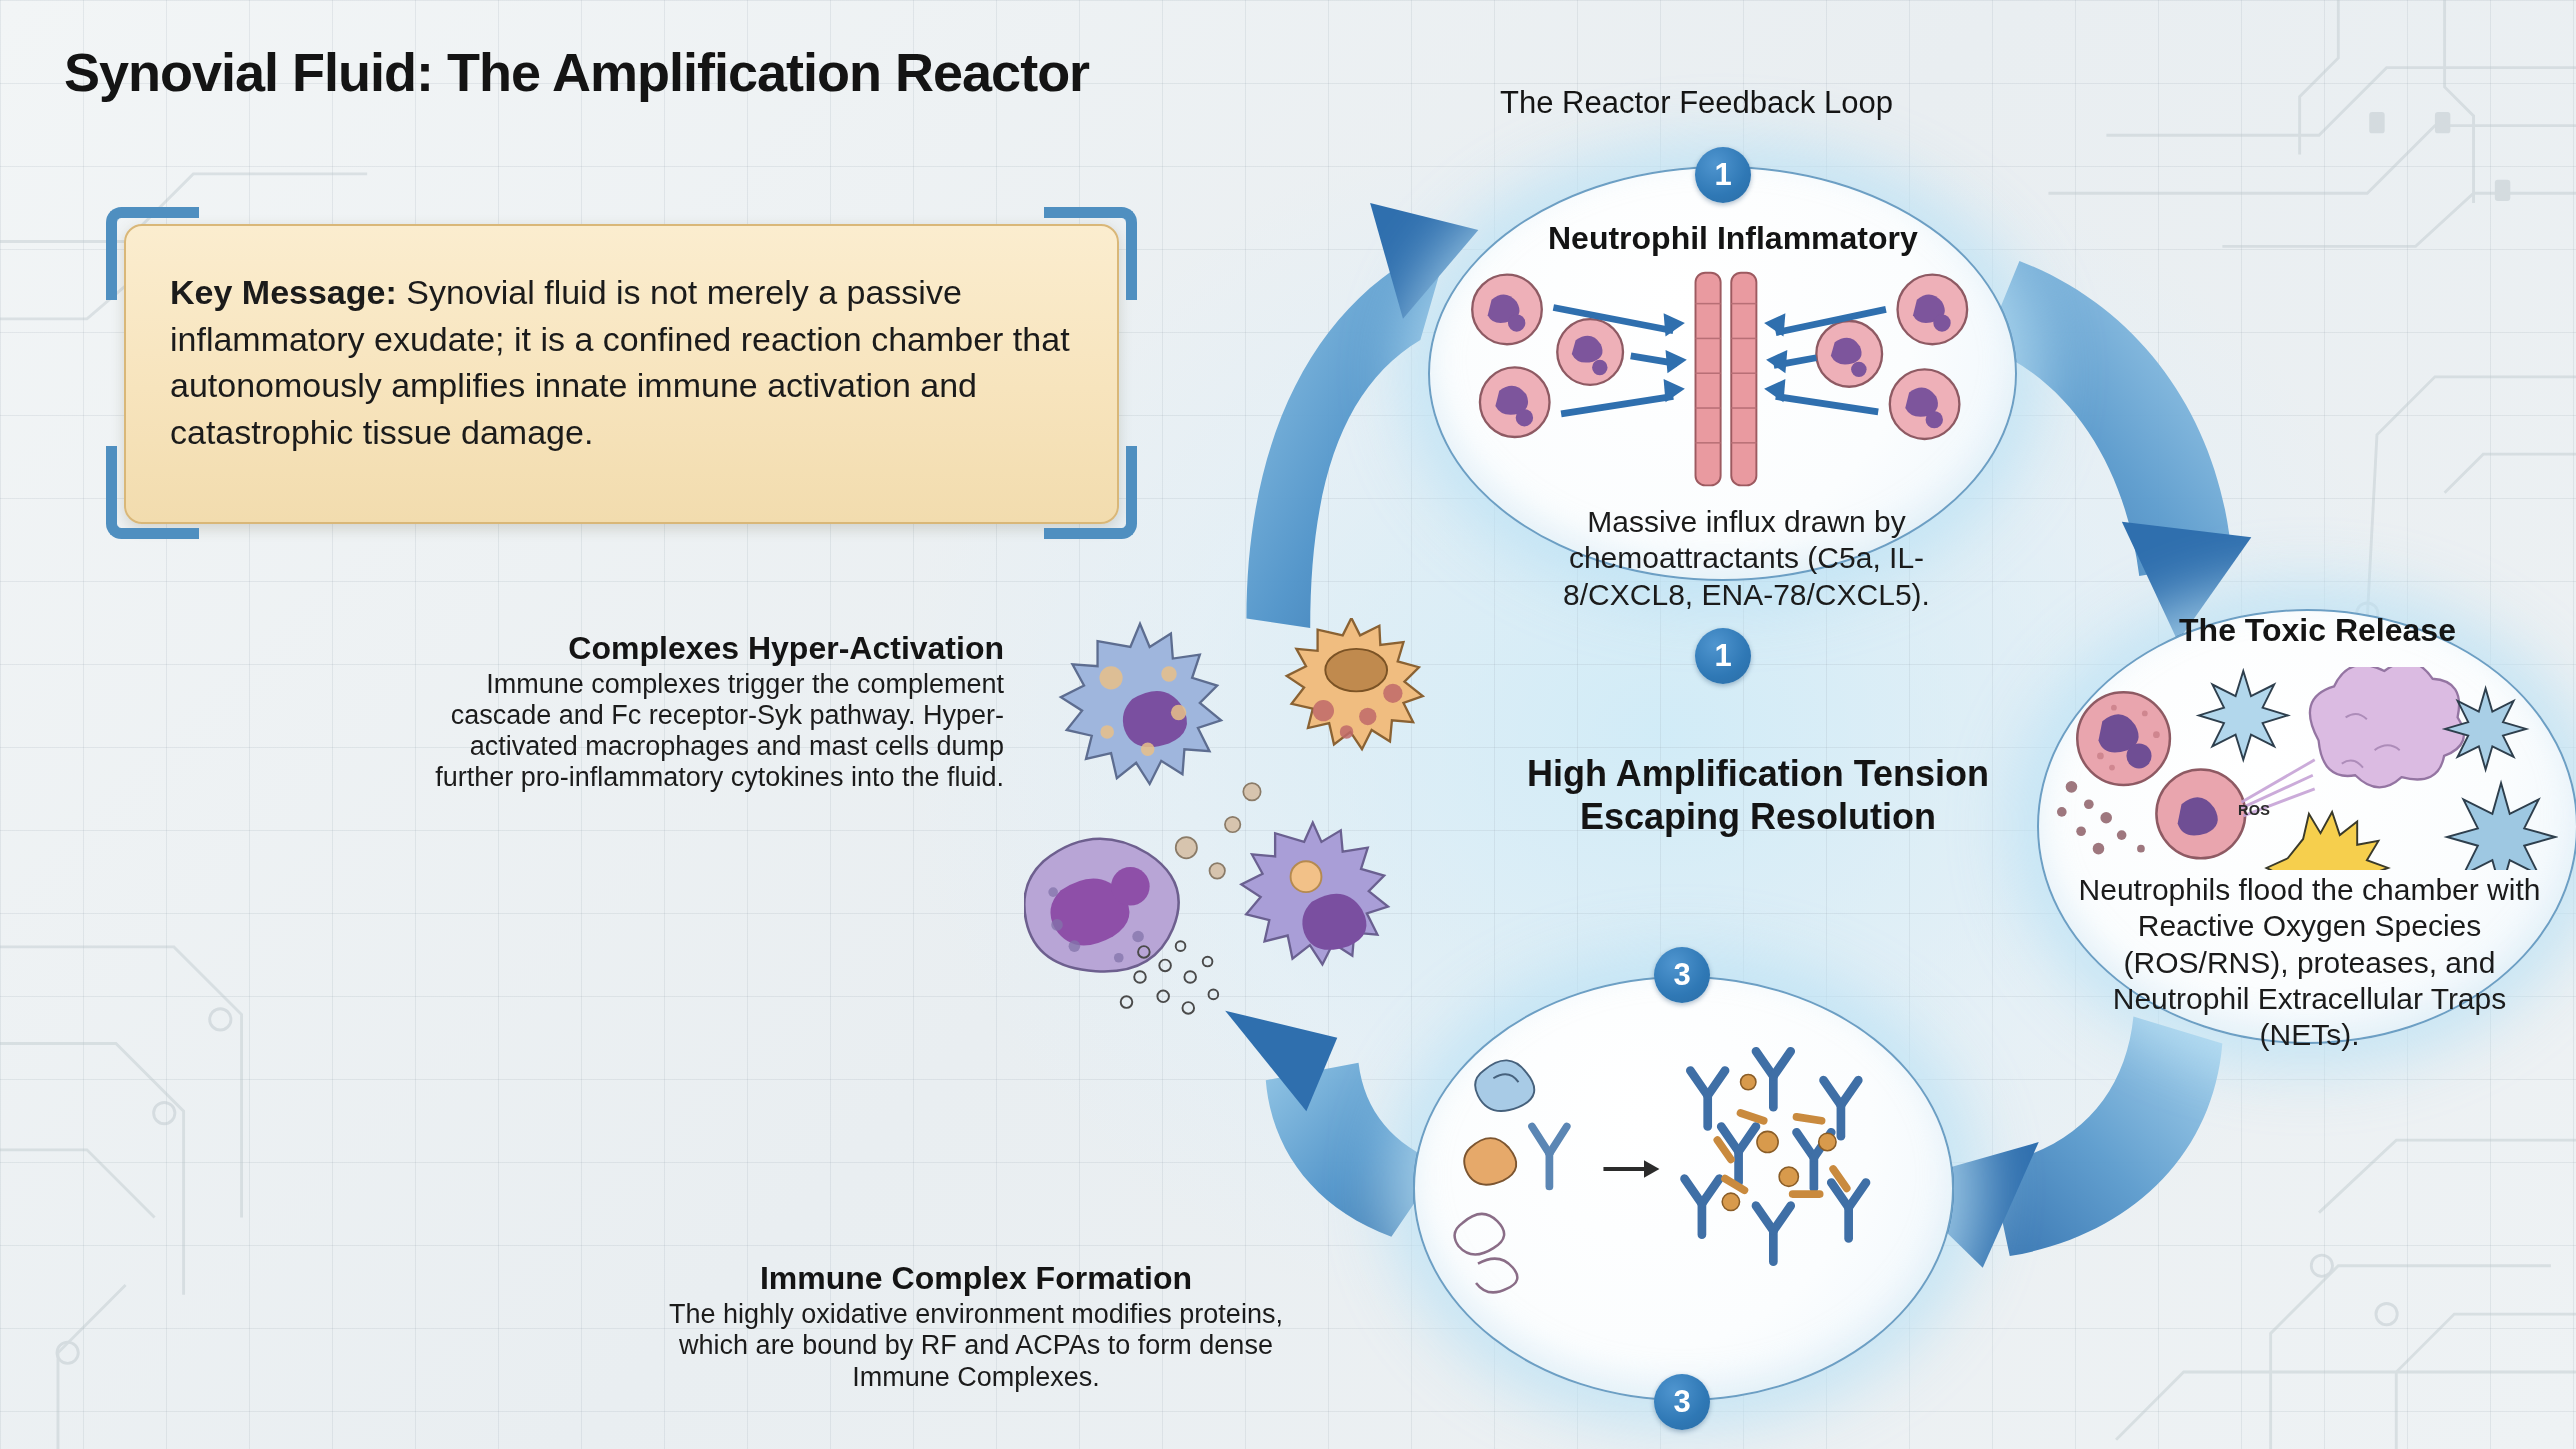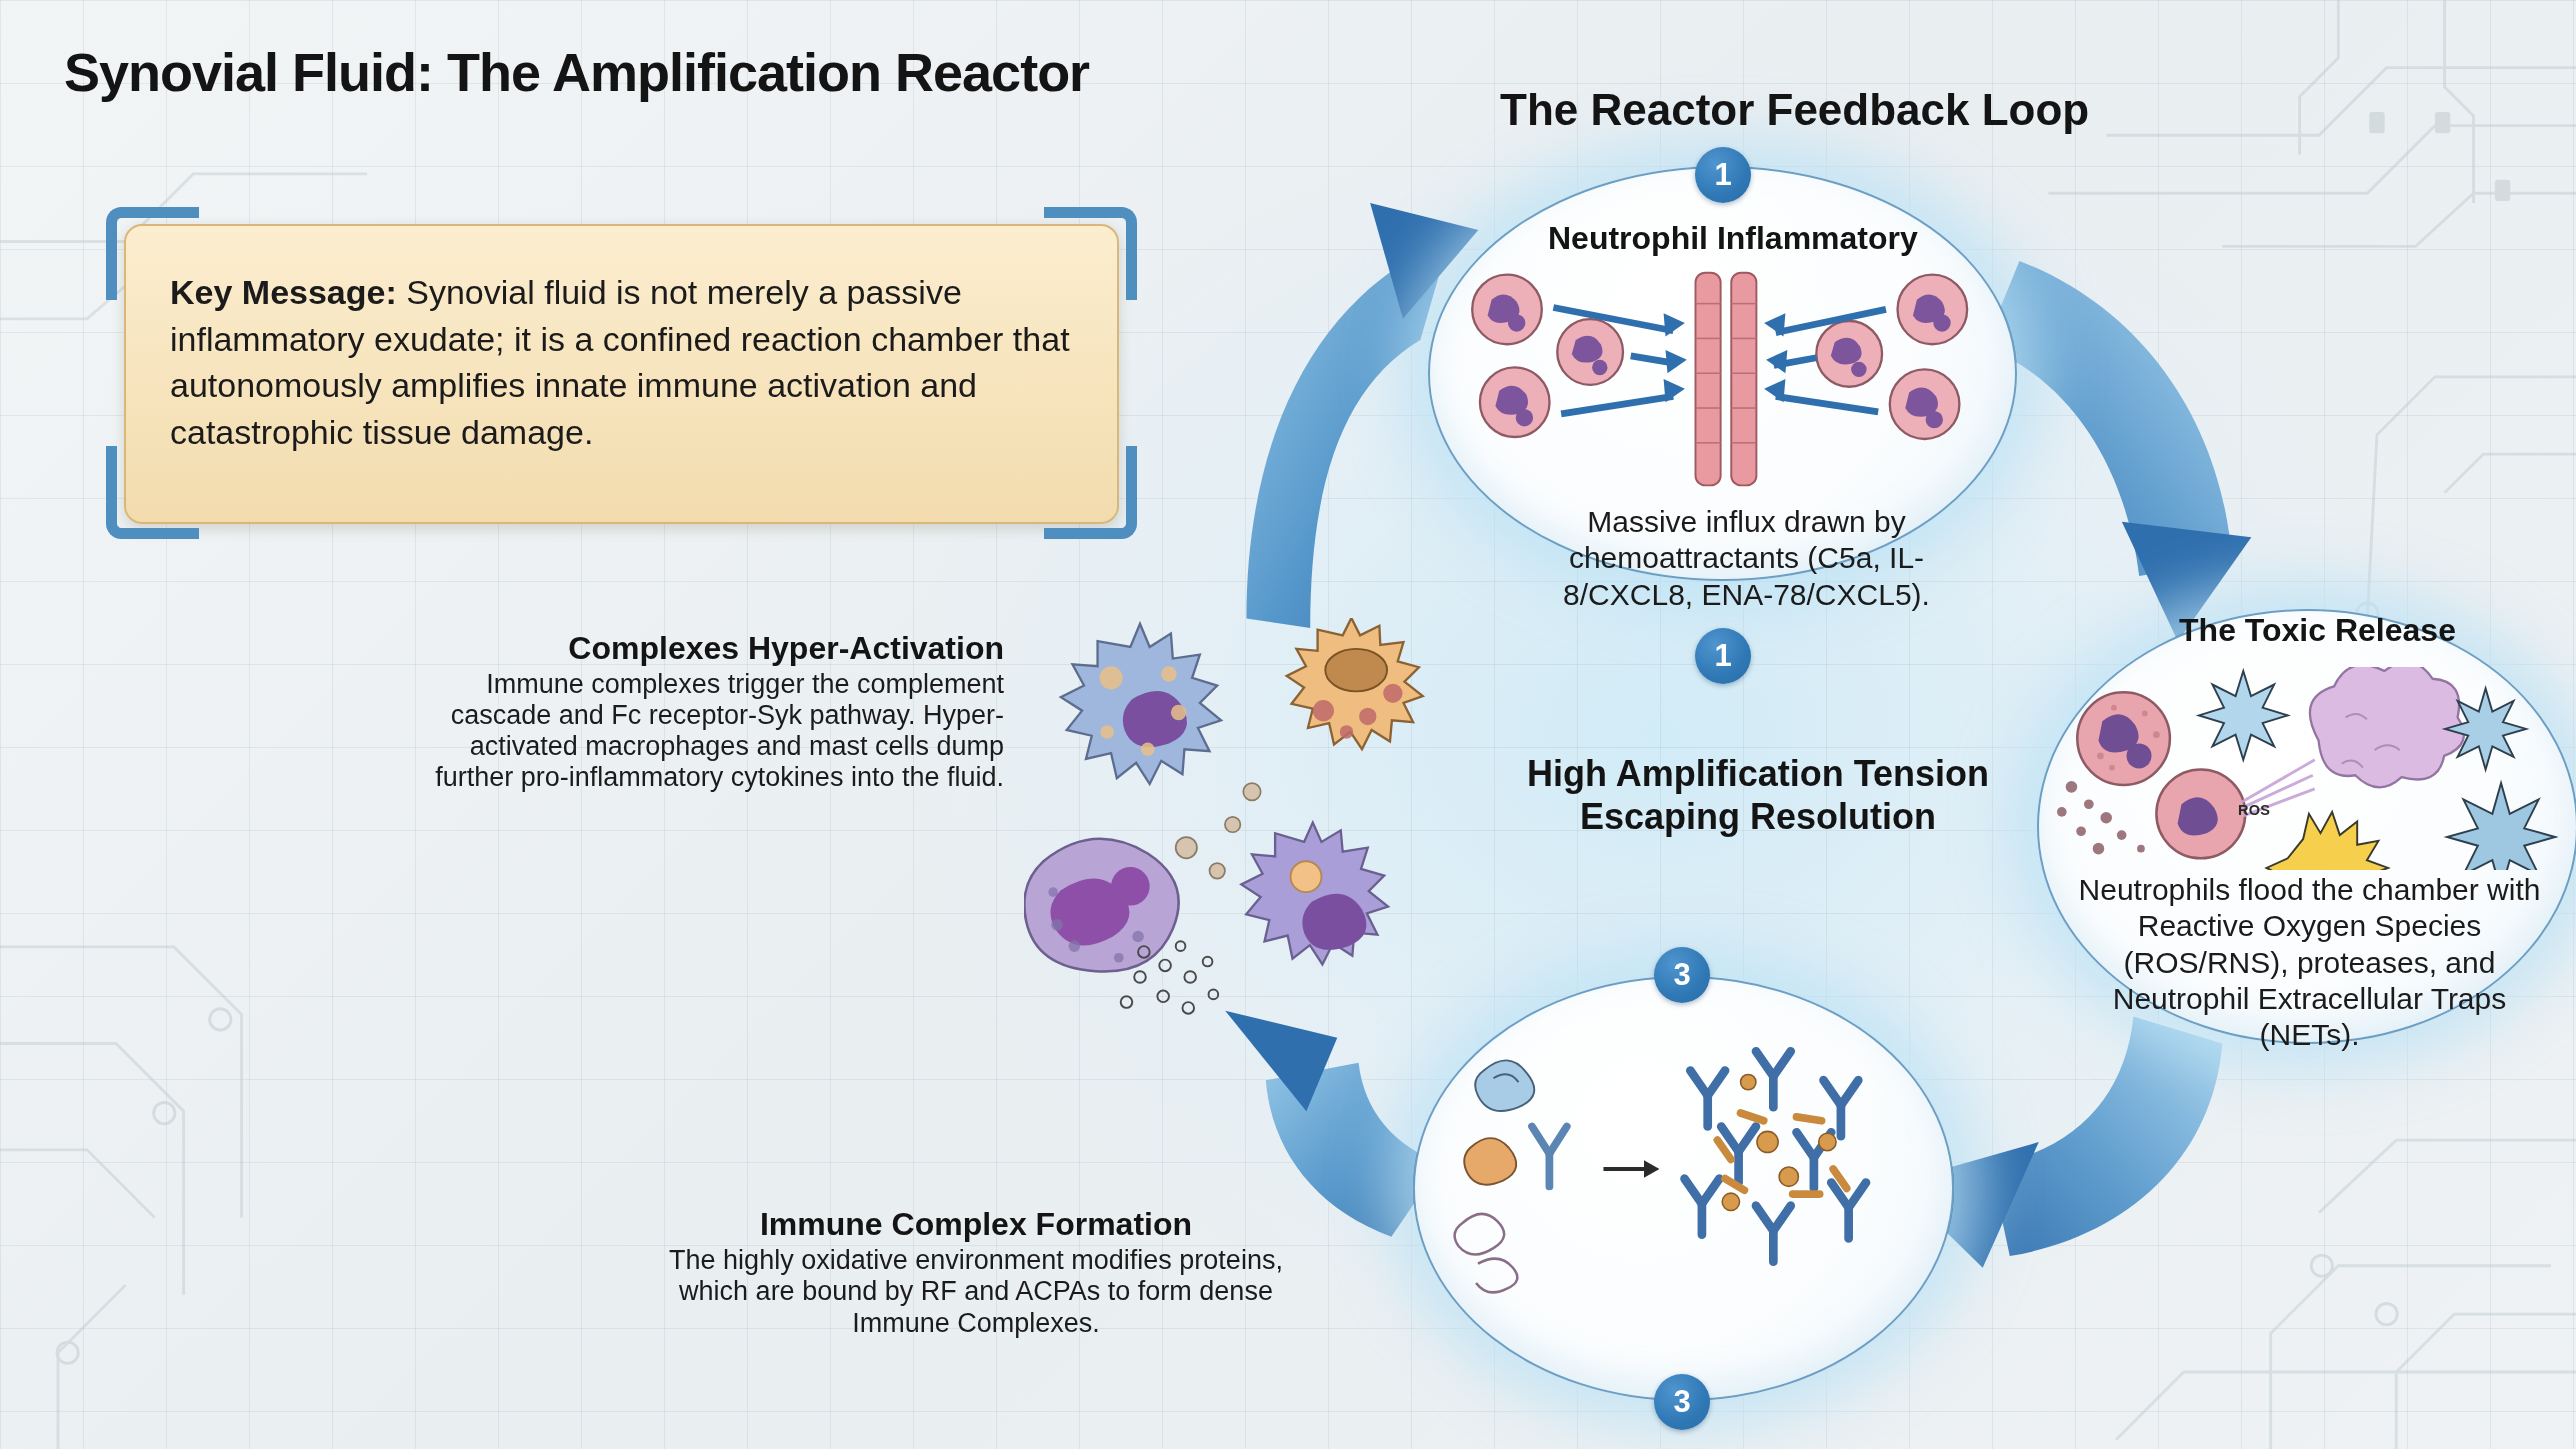"The Reactor Feedback Loop" #loop-title { font-size: 44px -> 31px; font-weight: bold -> normal }
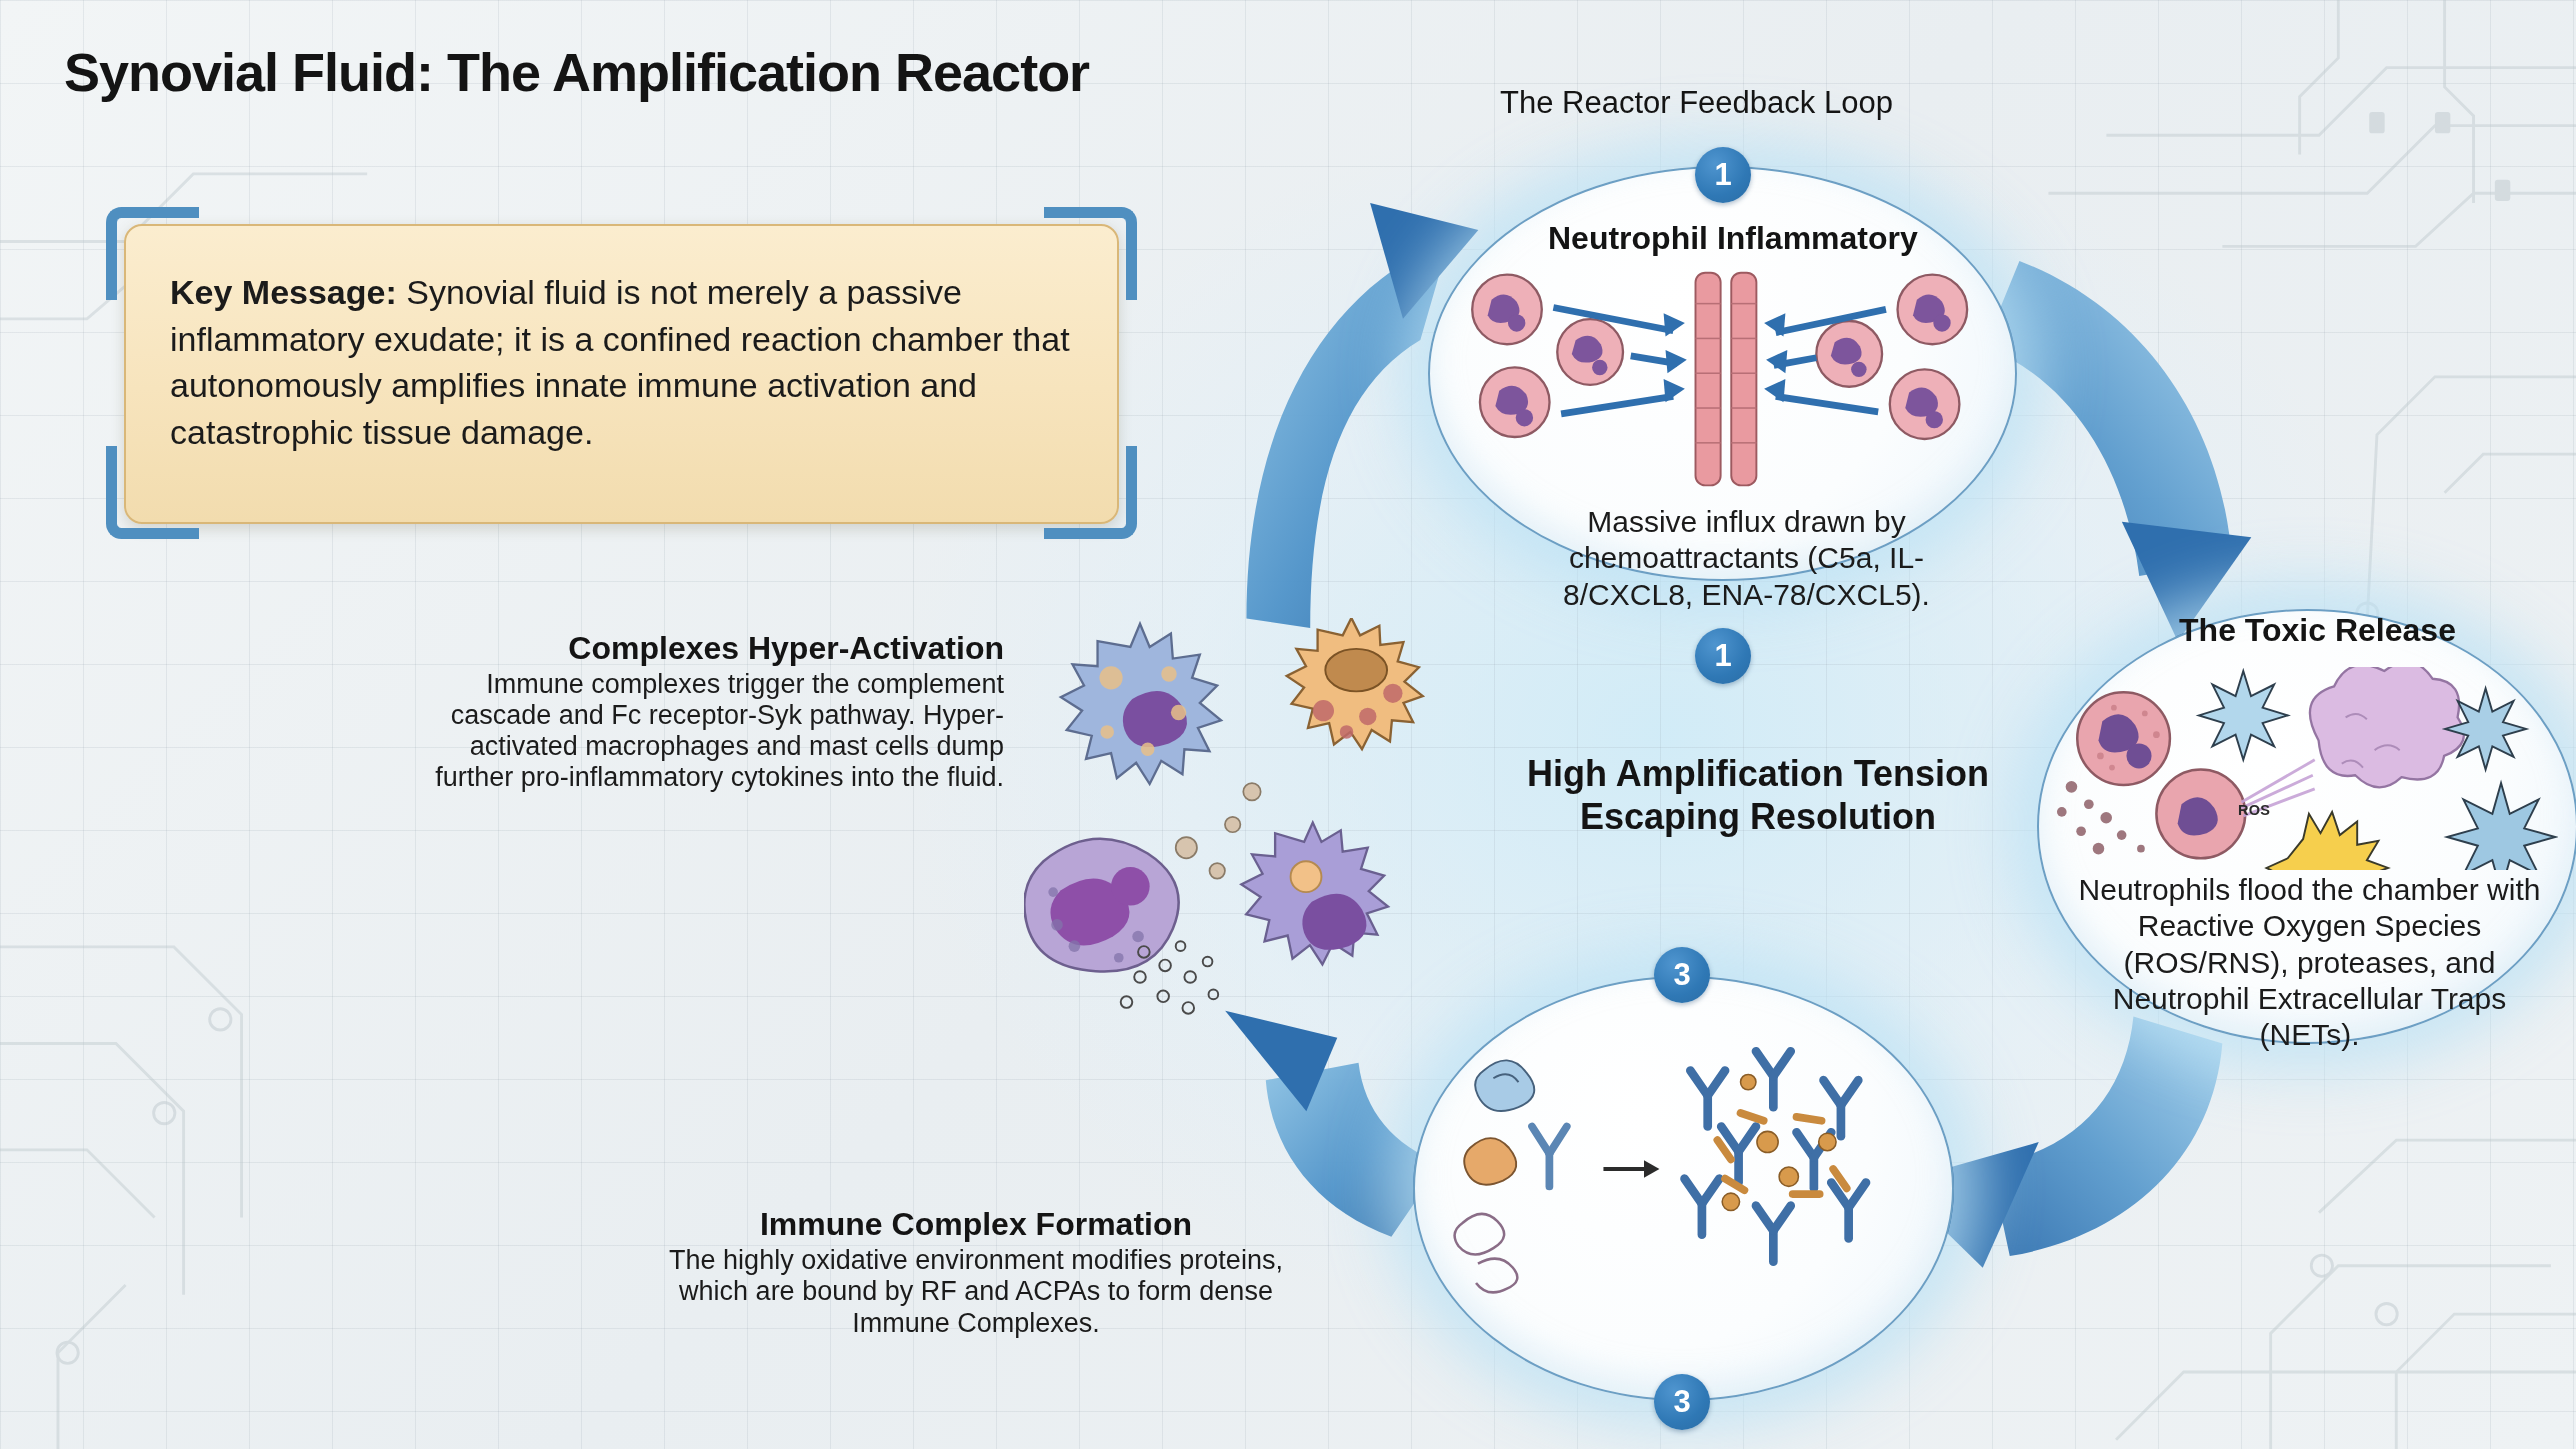"Immune Complex Formation" #complex-block { top: 1206px -> 1260px }
